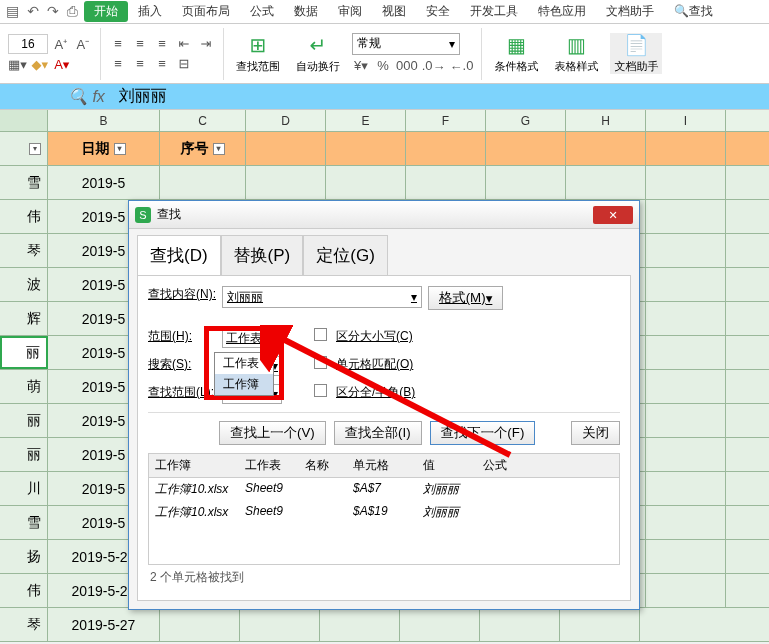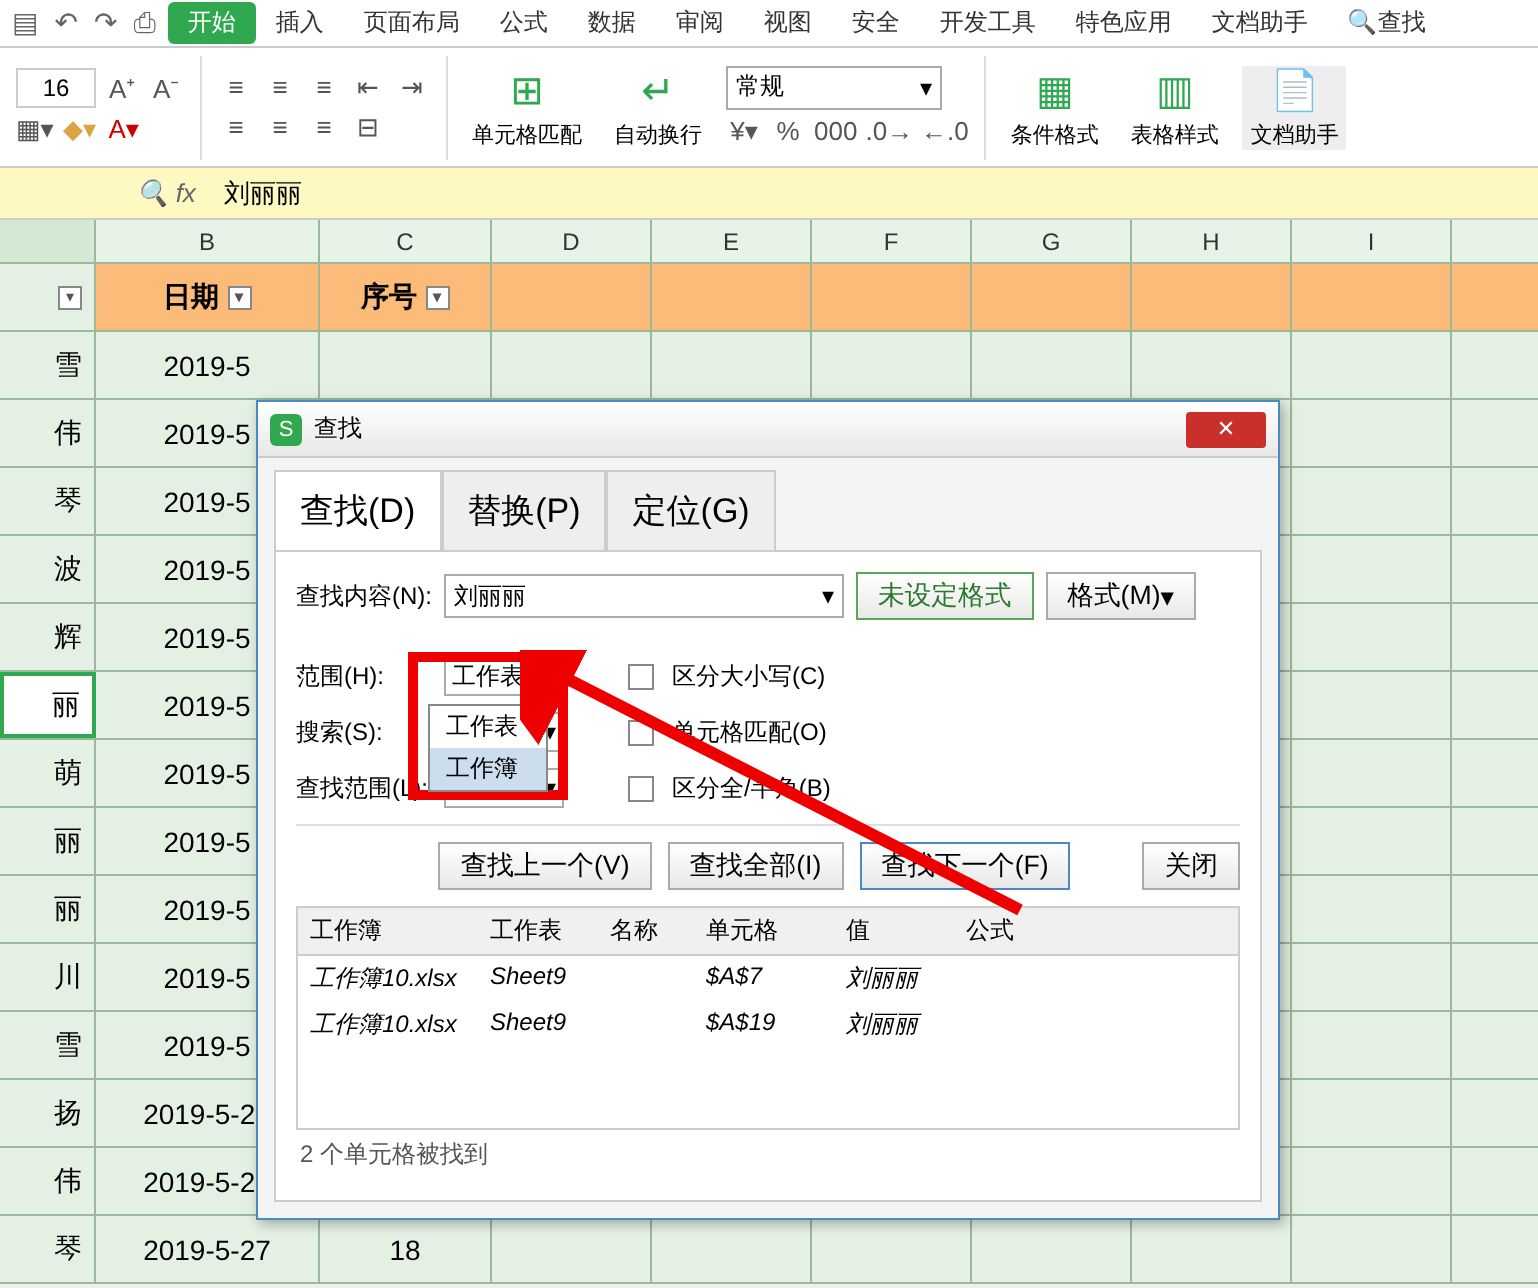"单元格匹配" span { text: 单元格匹配 -> 查找范围 }
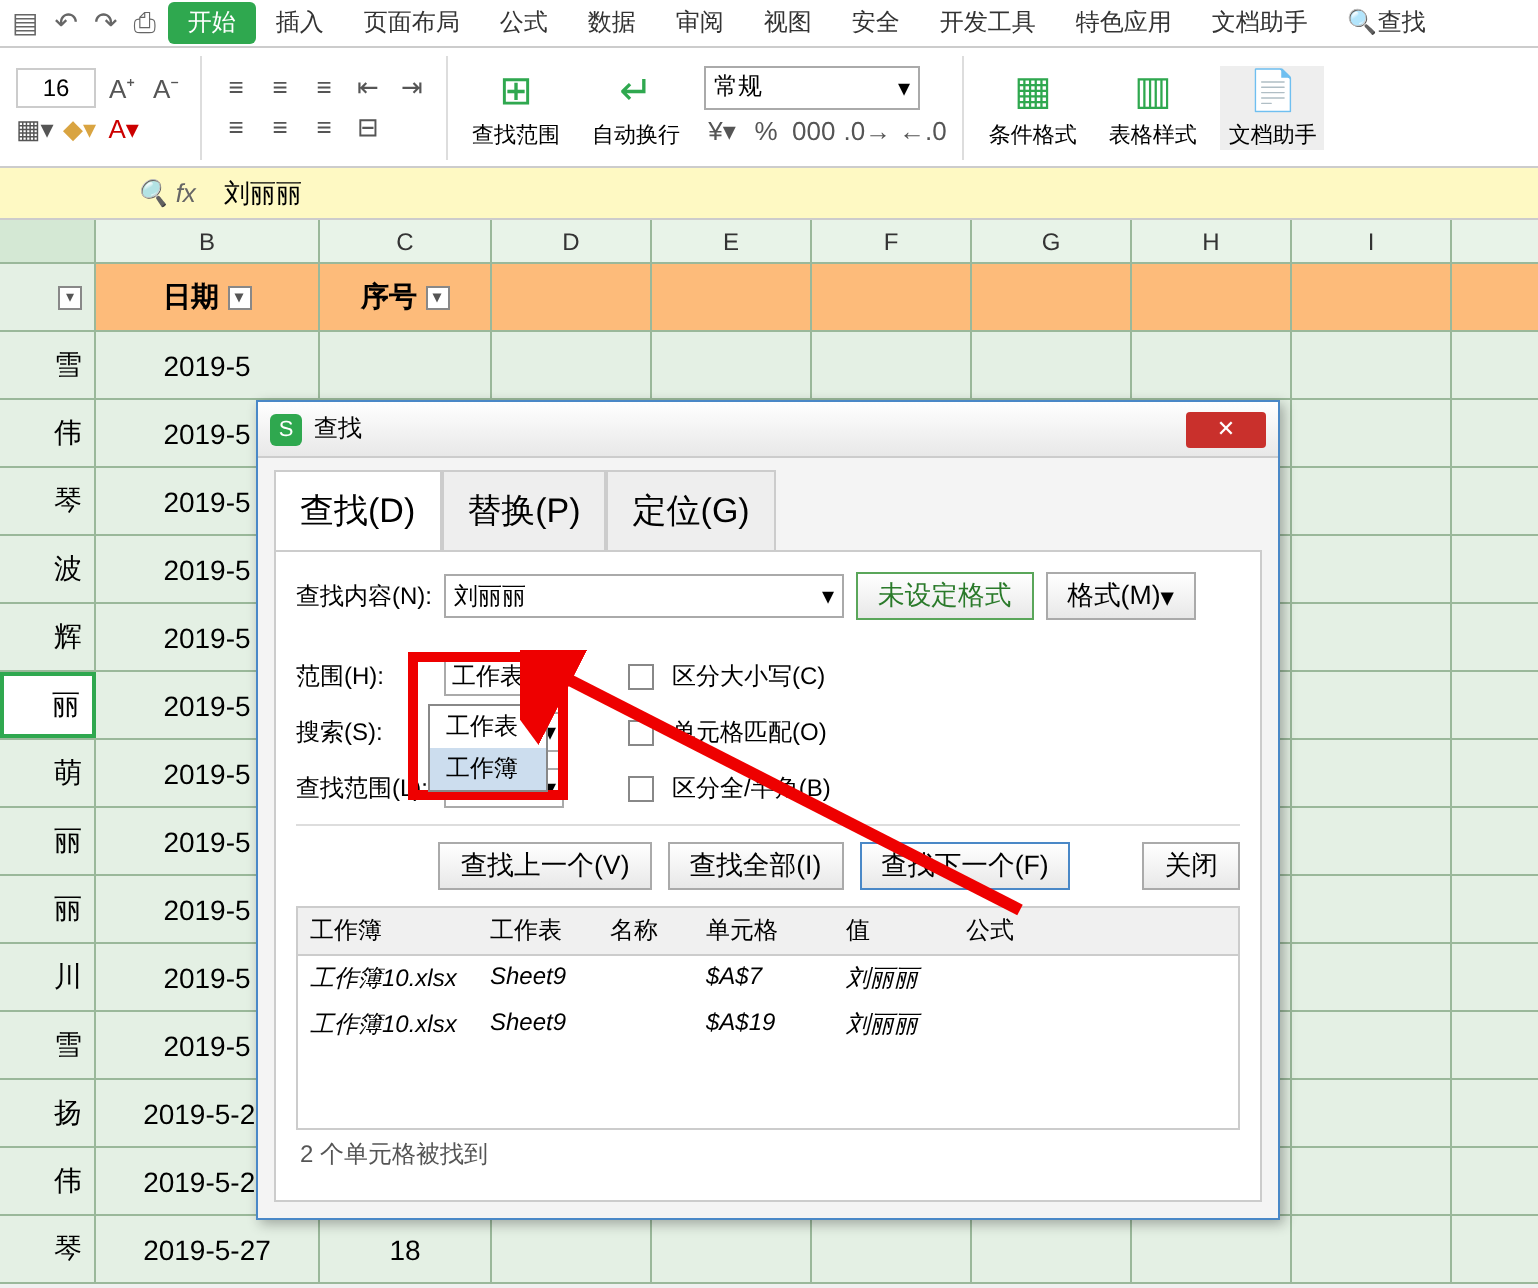"🔍 fx" .formula-bar { background: #fef9c3 -> #7dd3fc; font-size: 13px -> 16px }
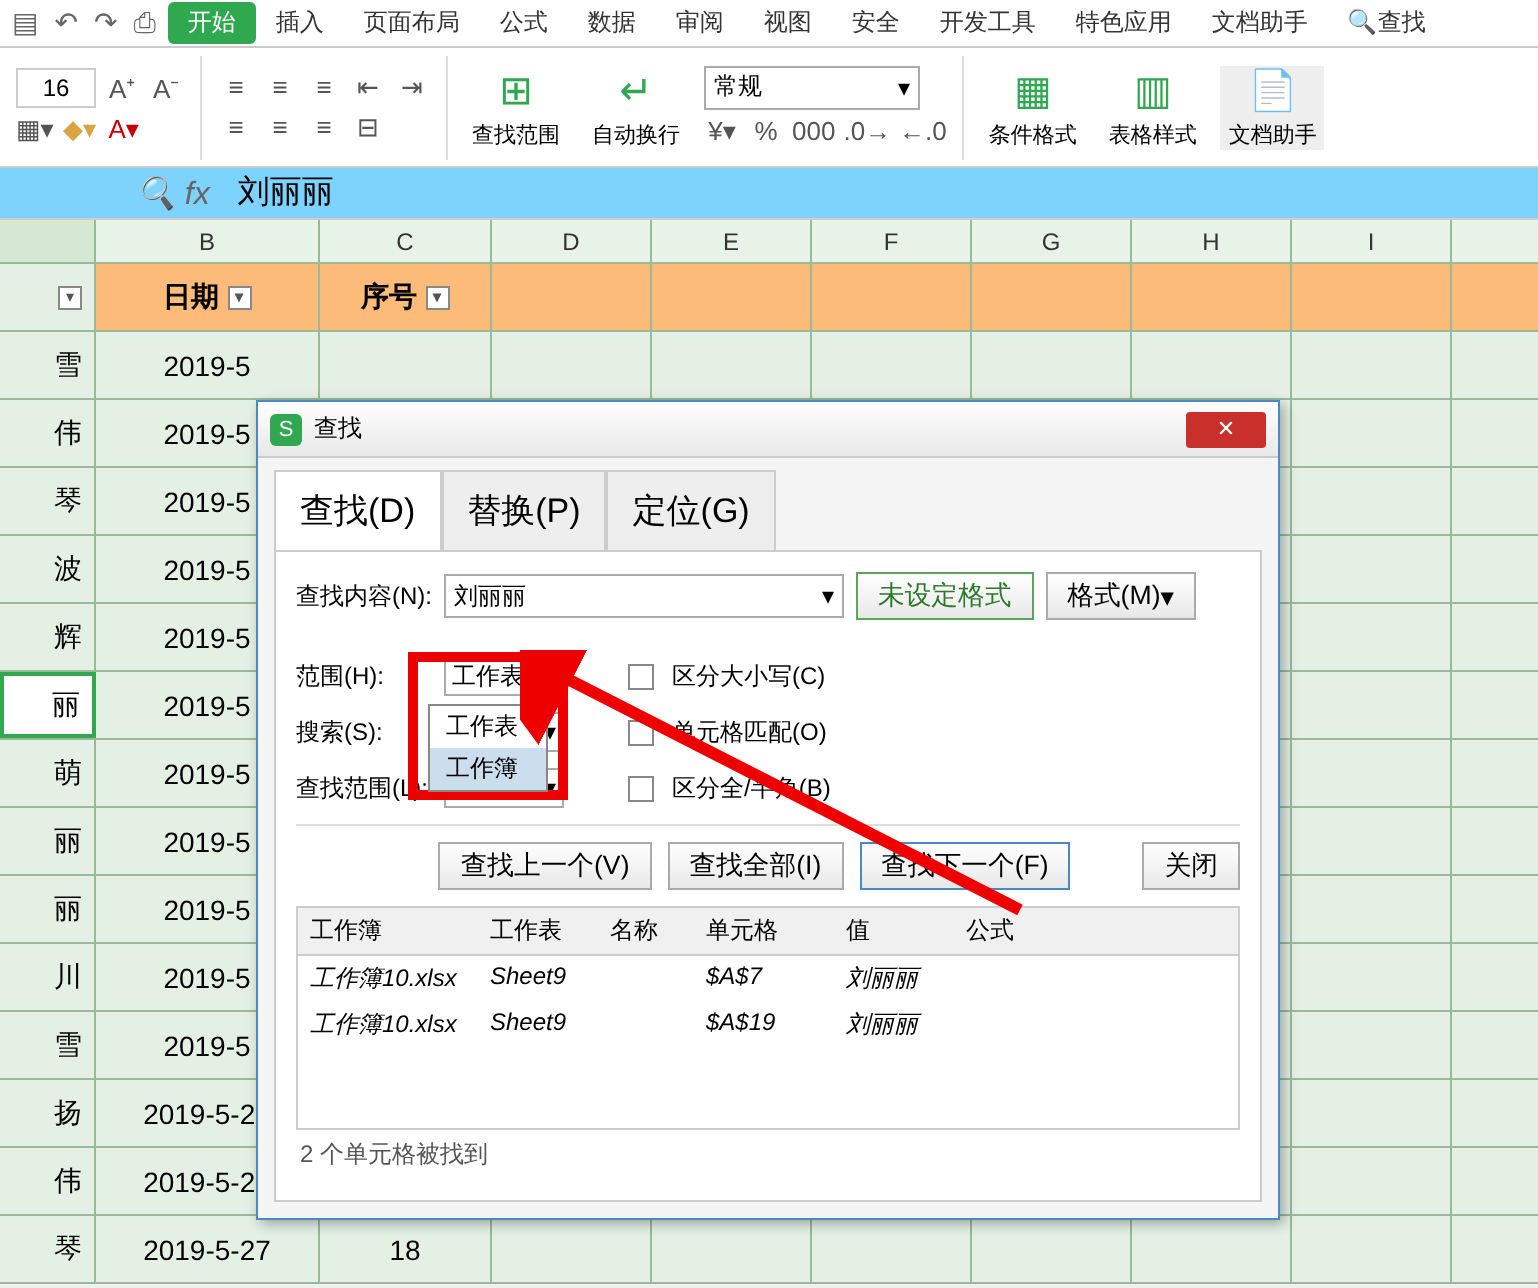"查找内容(N):" .dlg-row { align-items: center -> none; text-decoration: none -> underline }
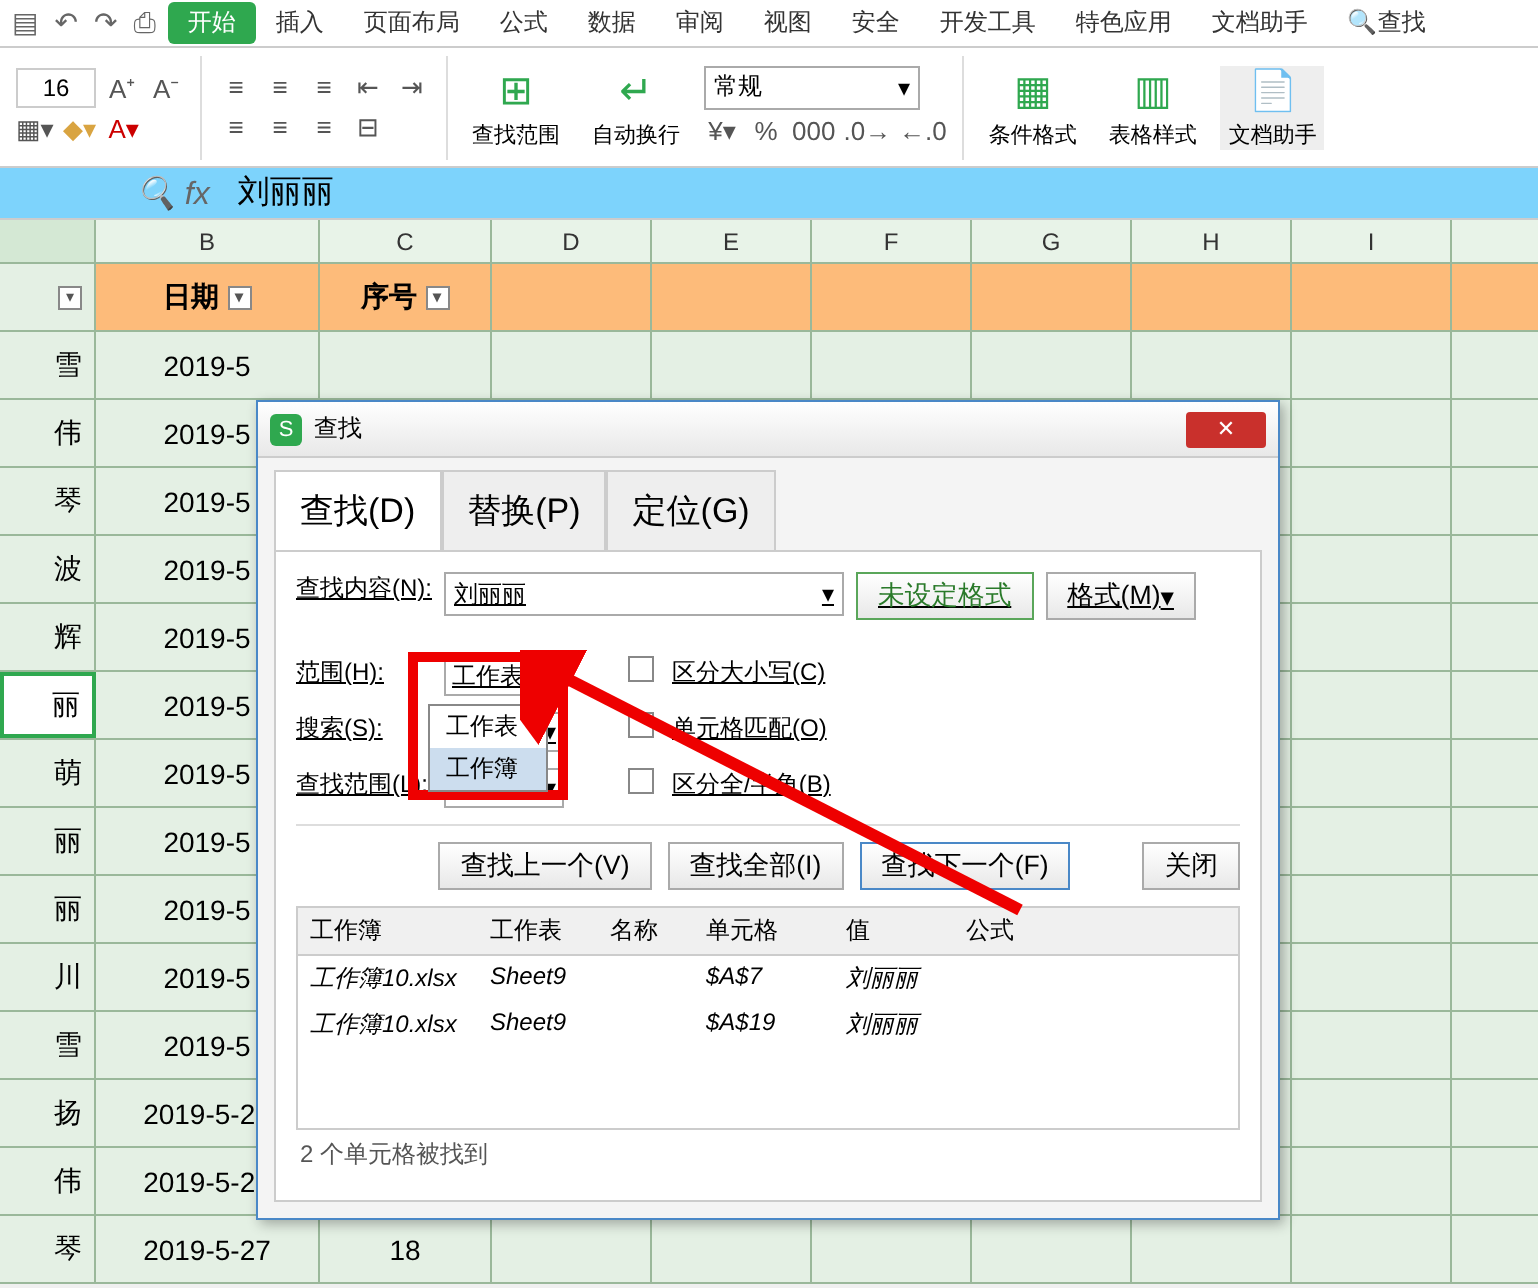"未设定格式" button.dlg-btn { html: <button>未设定格式</button> -> none }
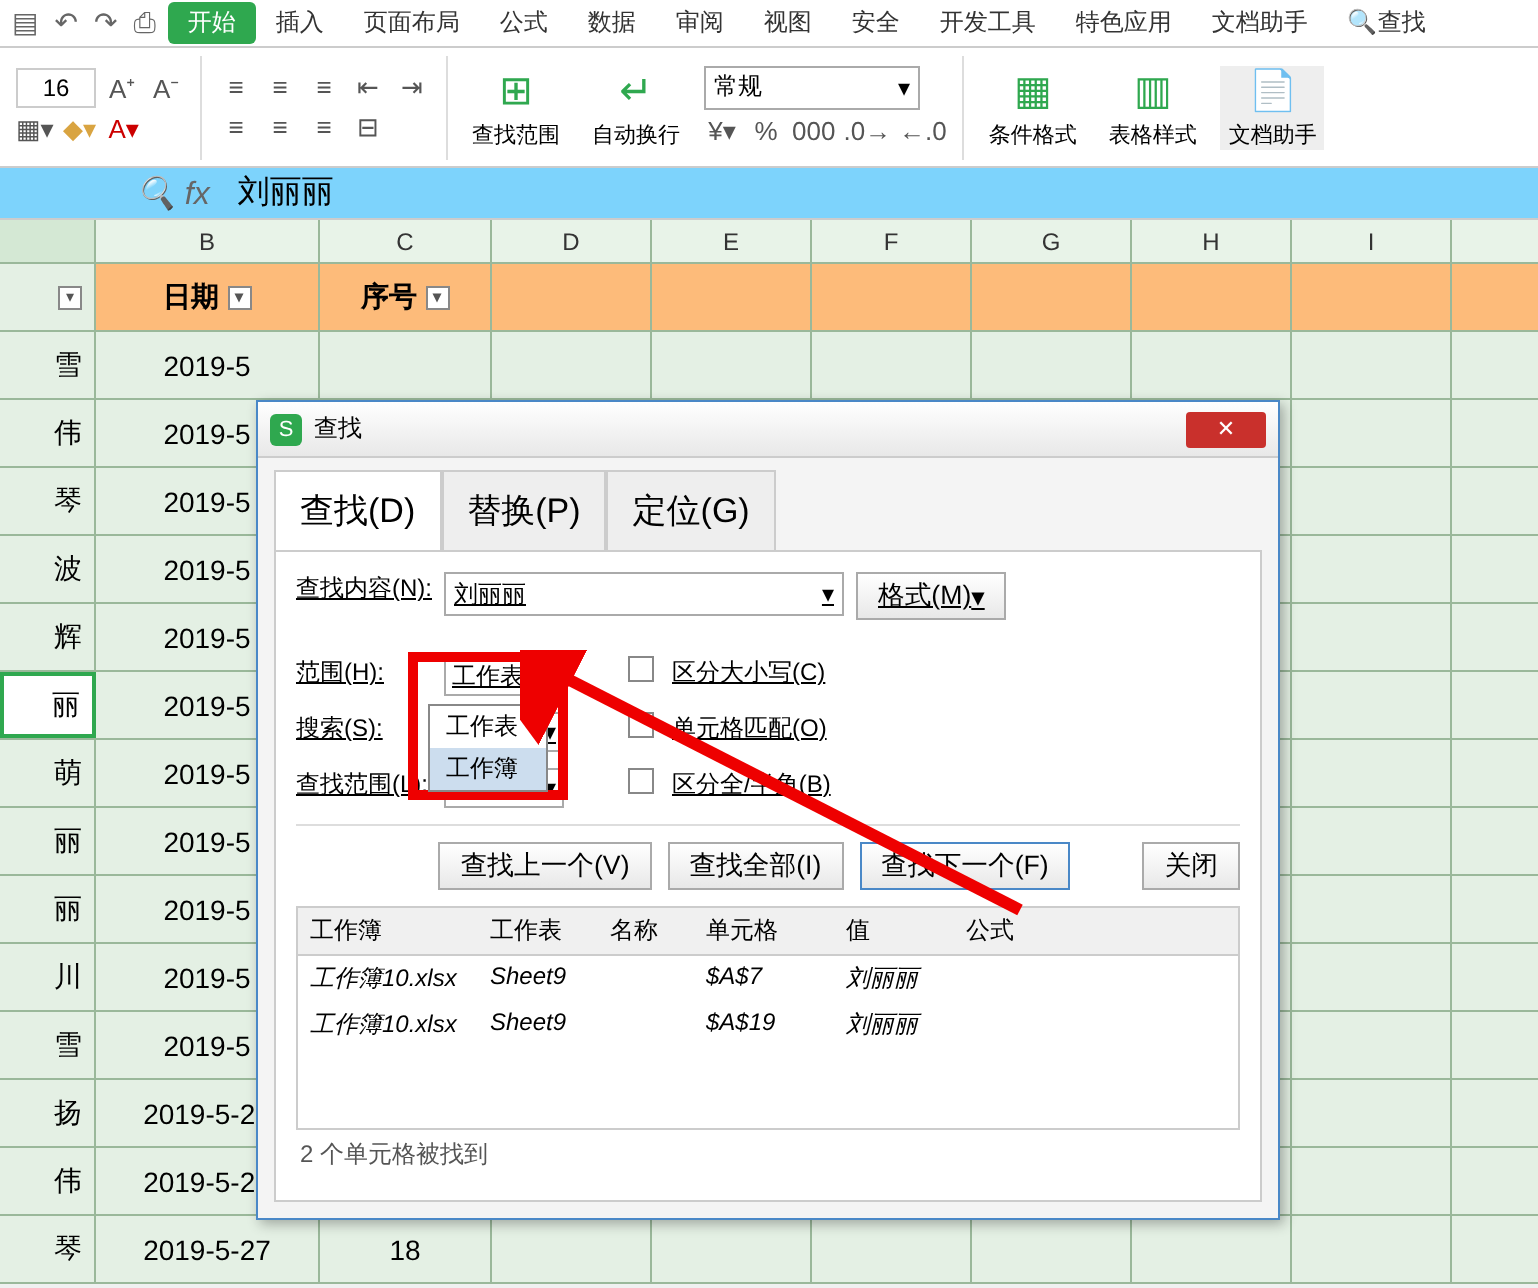"18" div.cell { html: <div>18</div> -> none }
